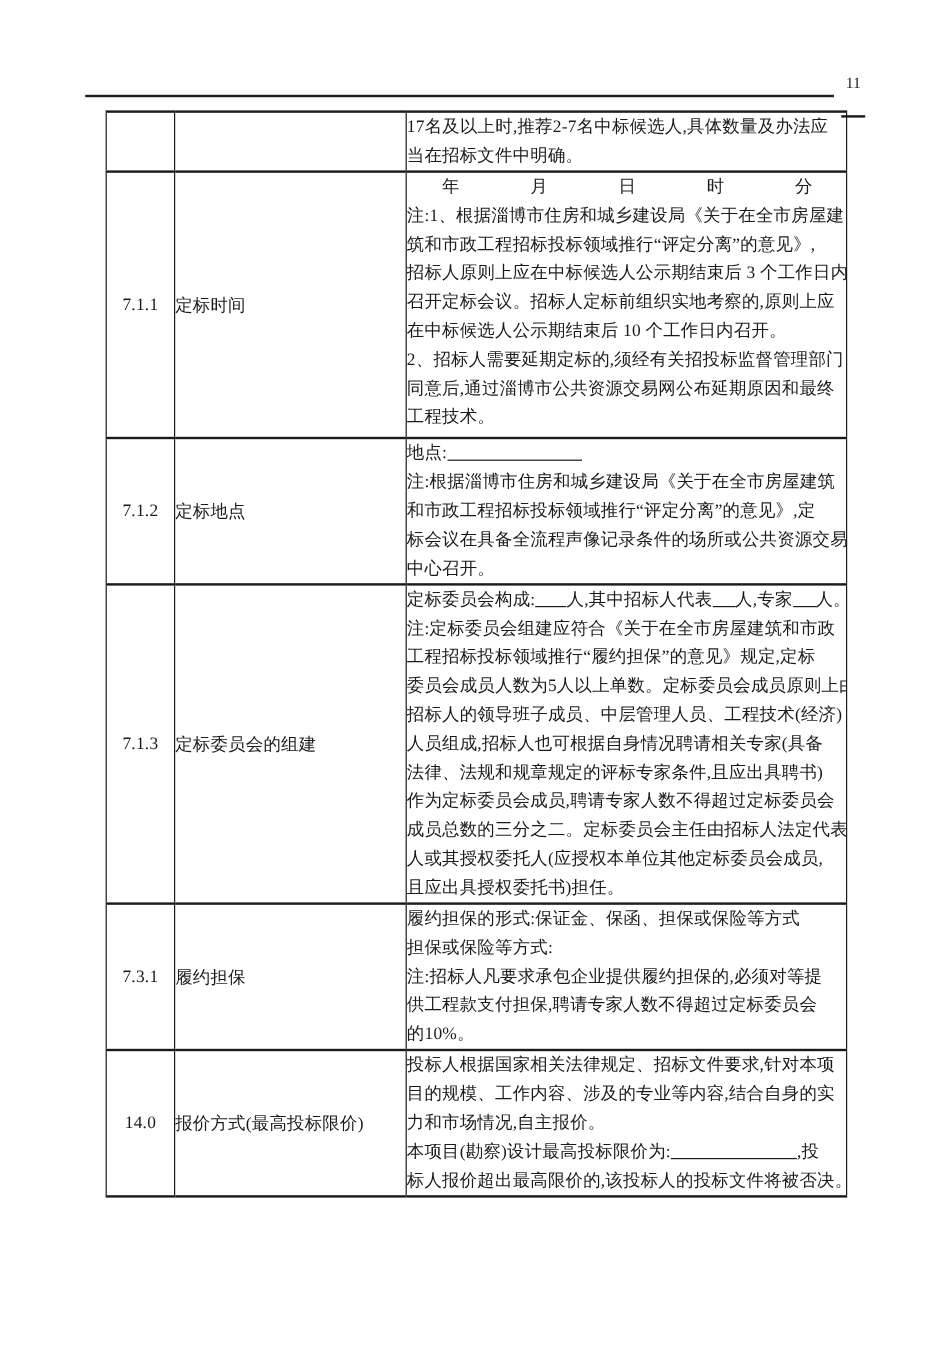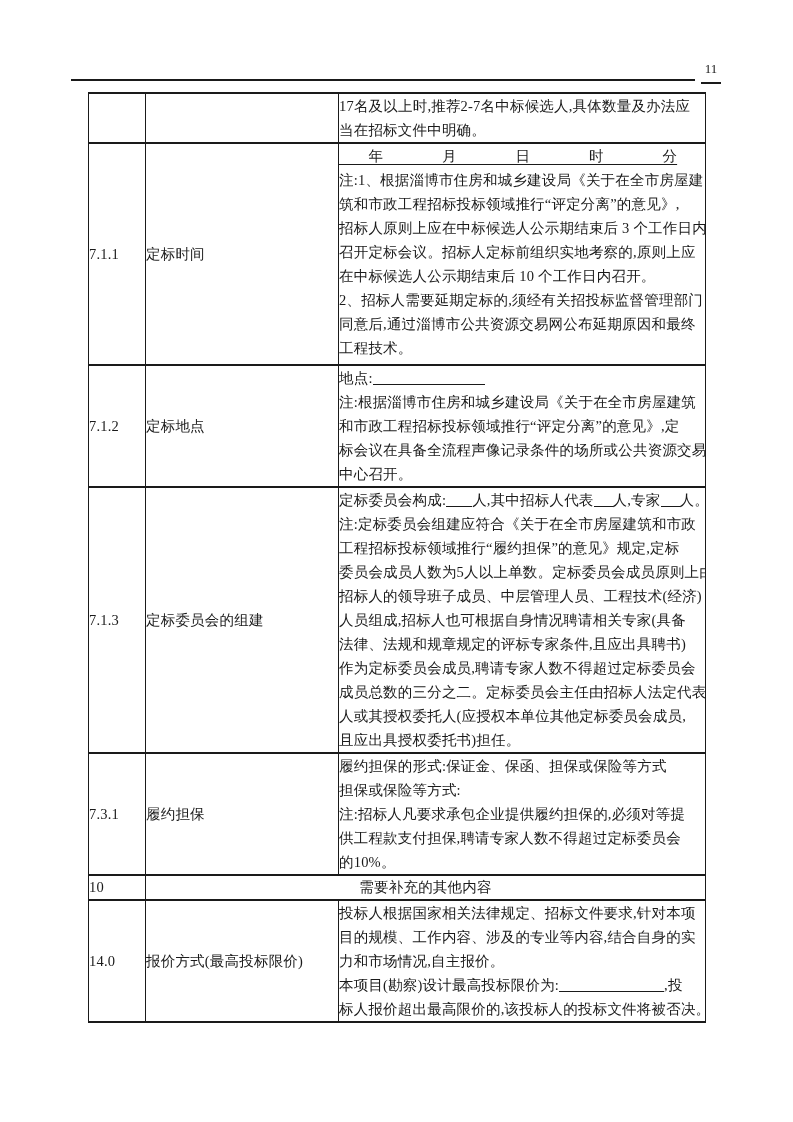"11" .page-number { padding-bottom: 4px -> 18px }
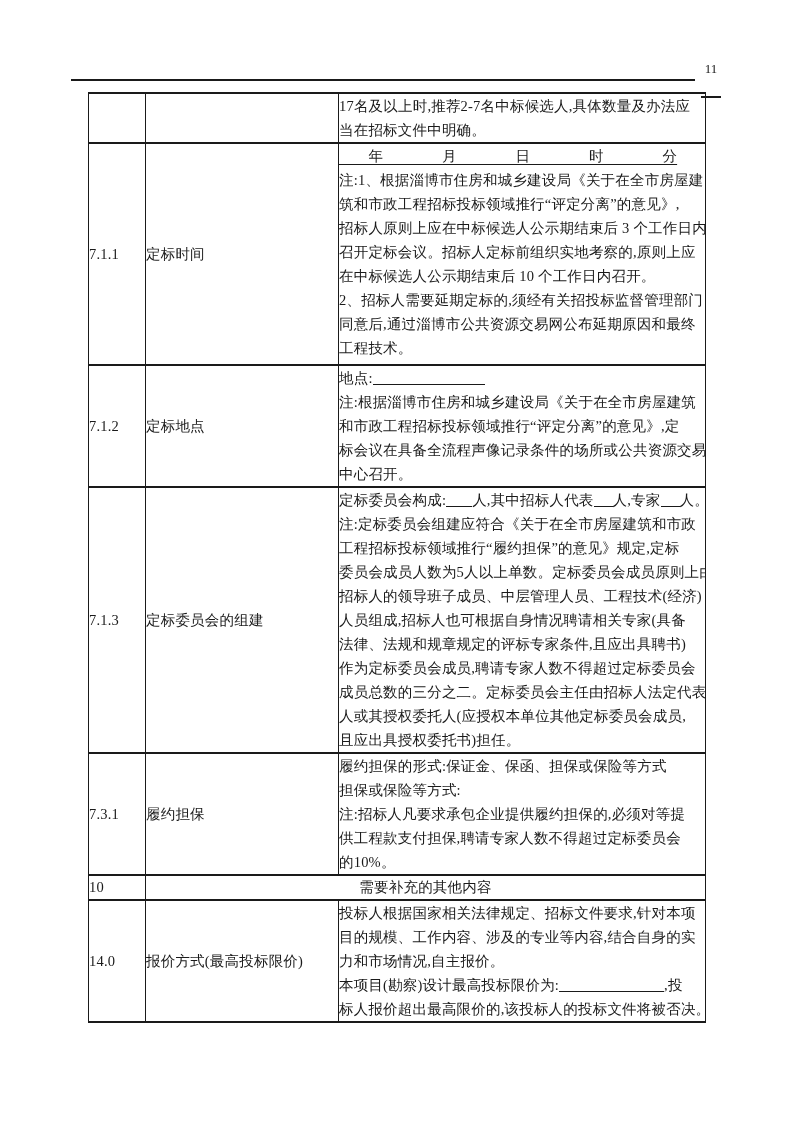"年 月 日 时 分" .u { text-decoration: underline -> none }
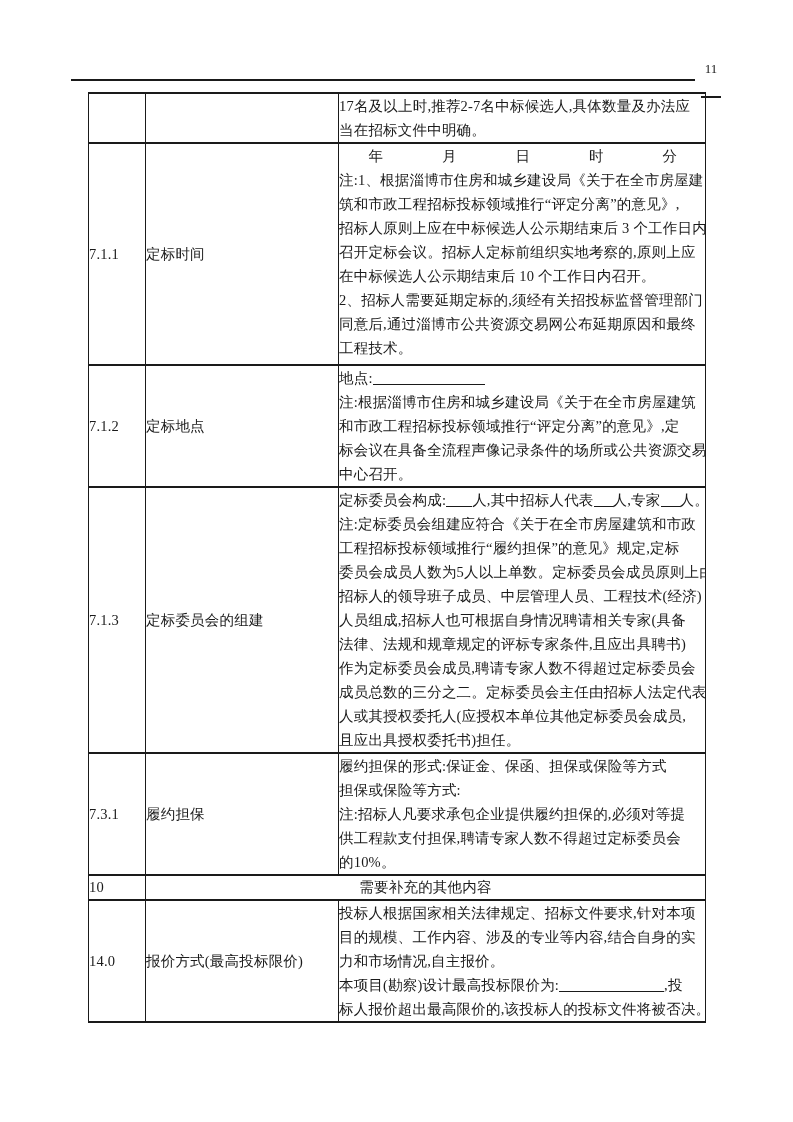"7.1.1" td.num-cell { text-align: none -> center }
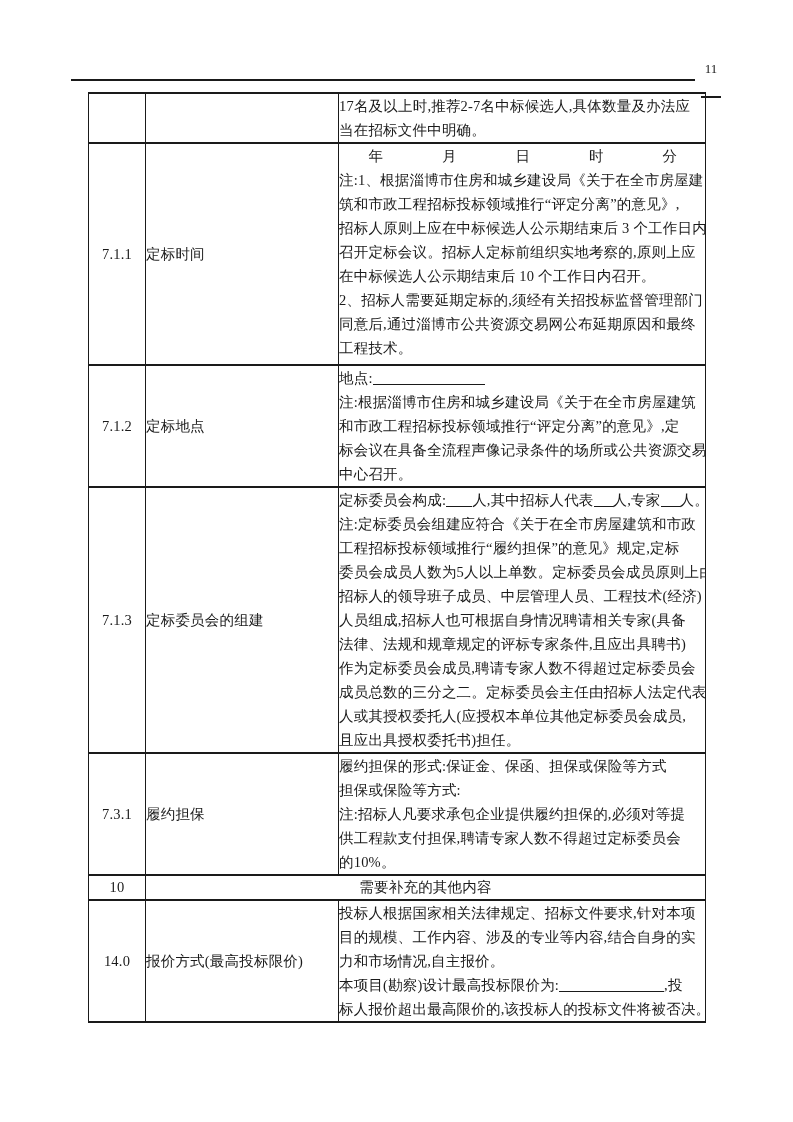"10" tr { html: <tr> <td>10</td> <td>需要补充的其他内容</td> </tr> -> none }
